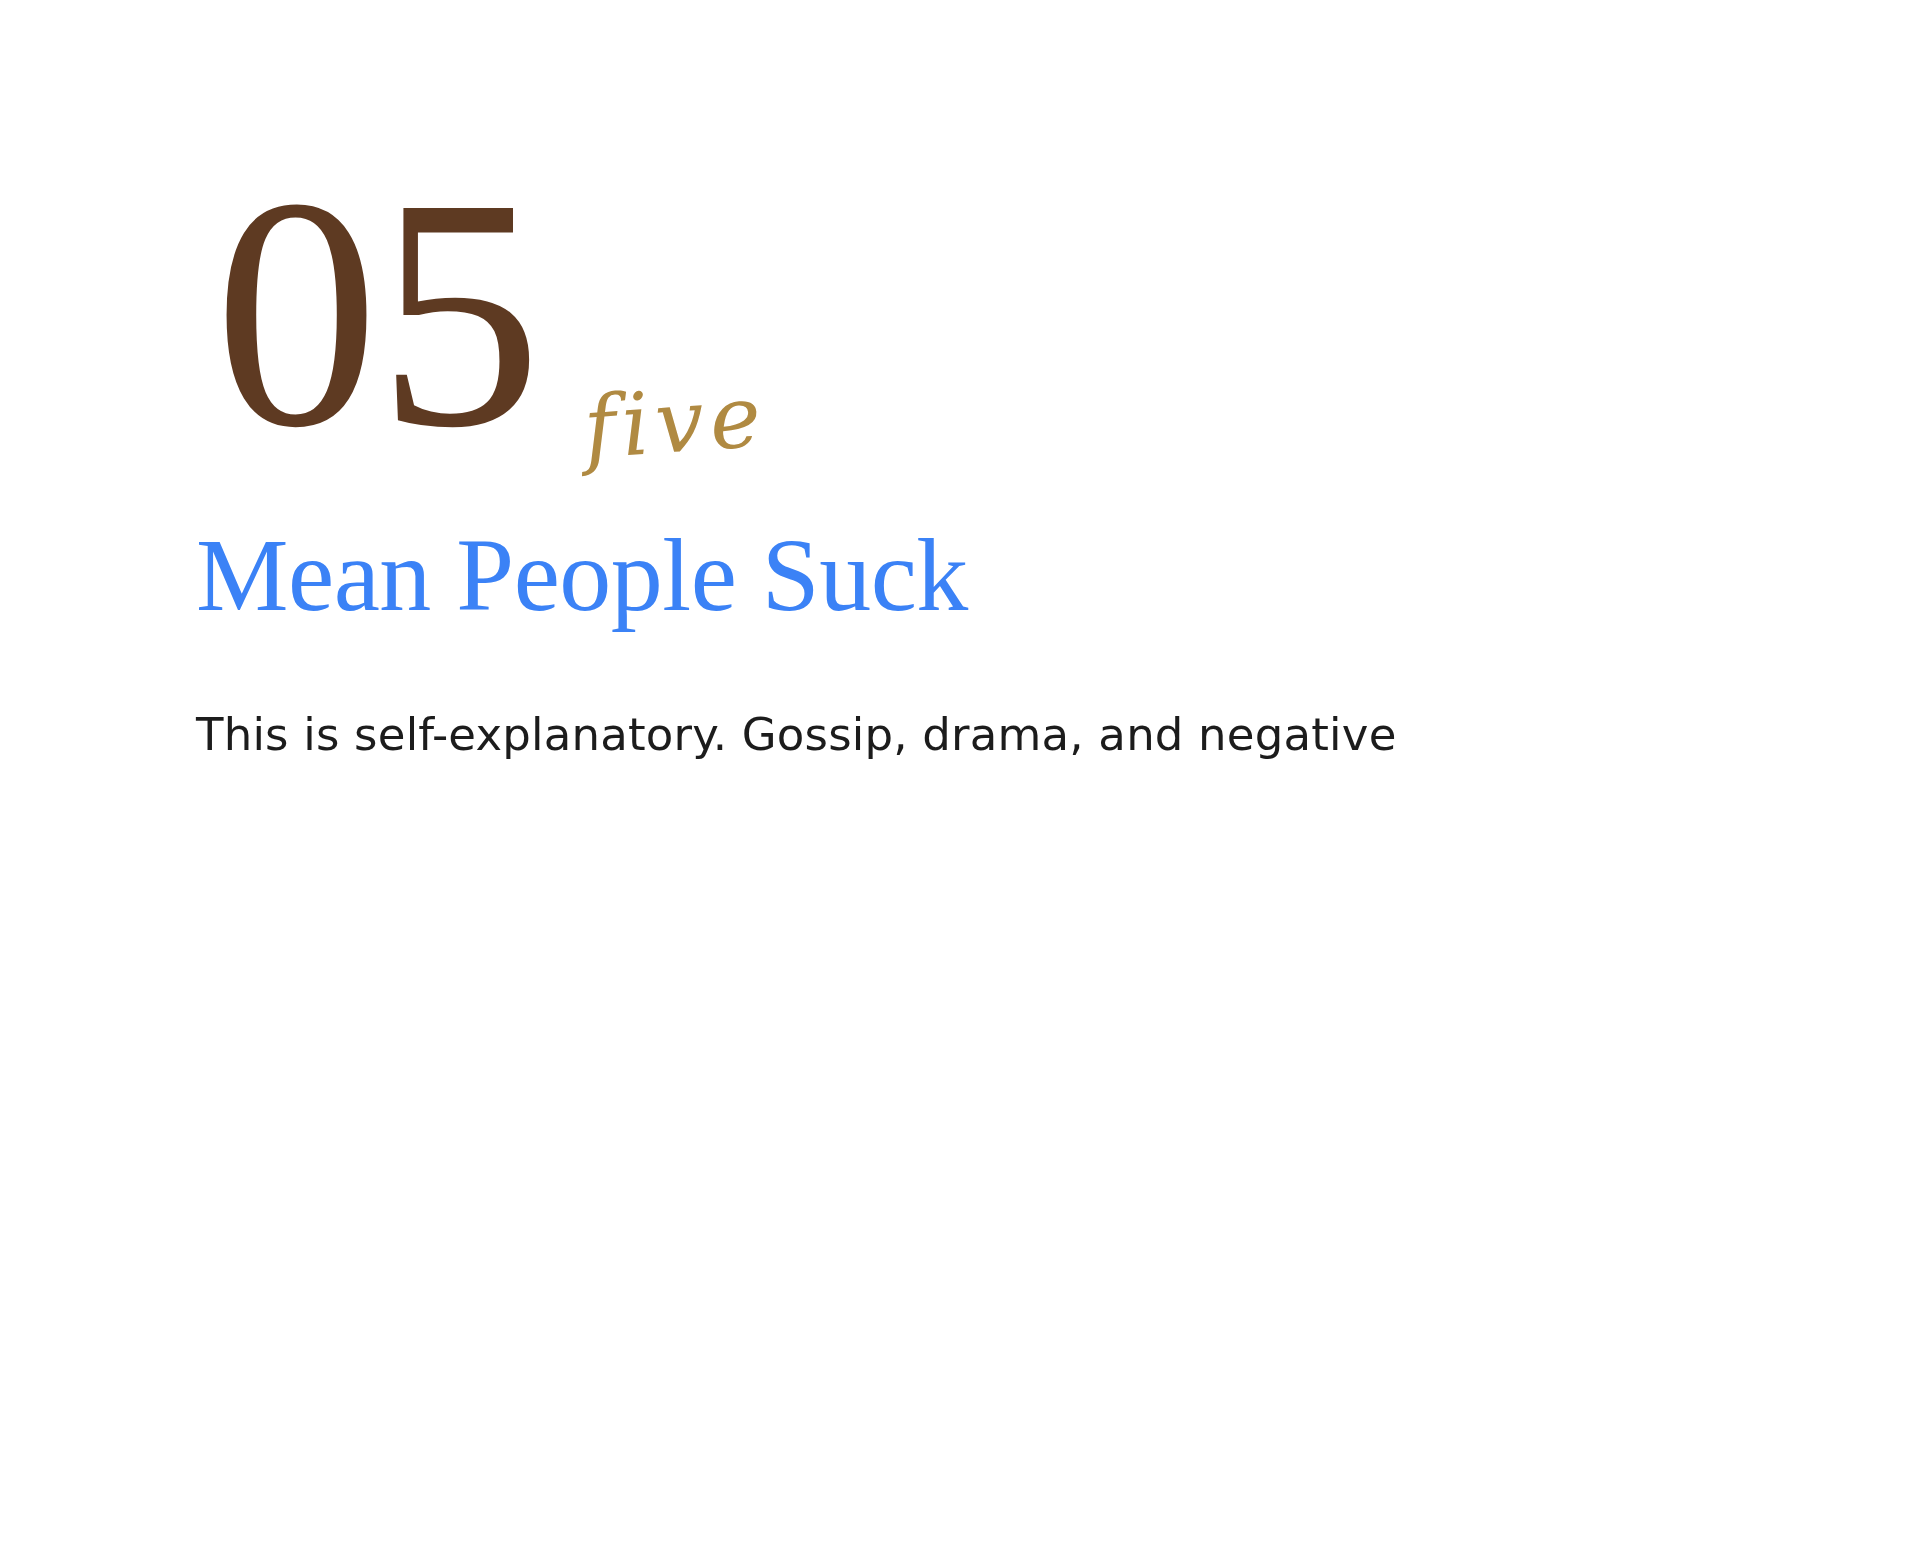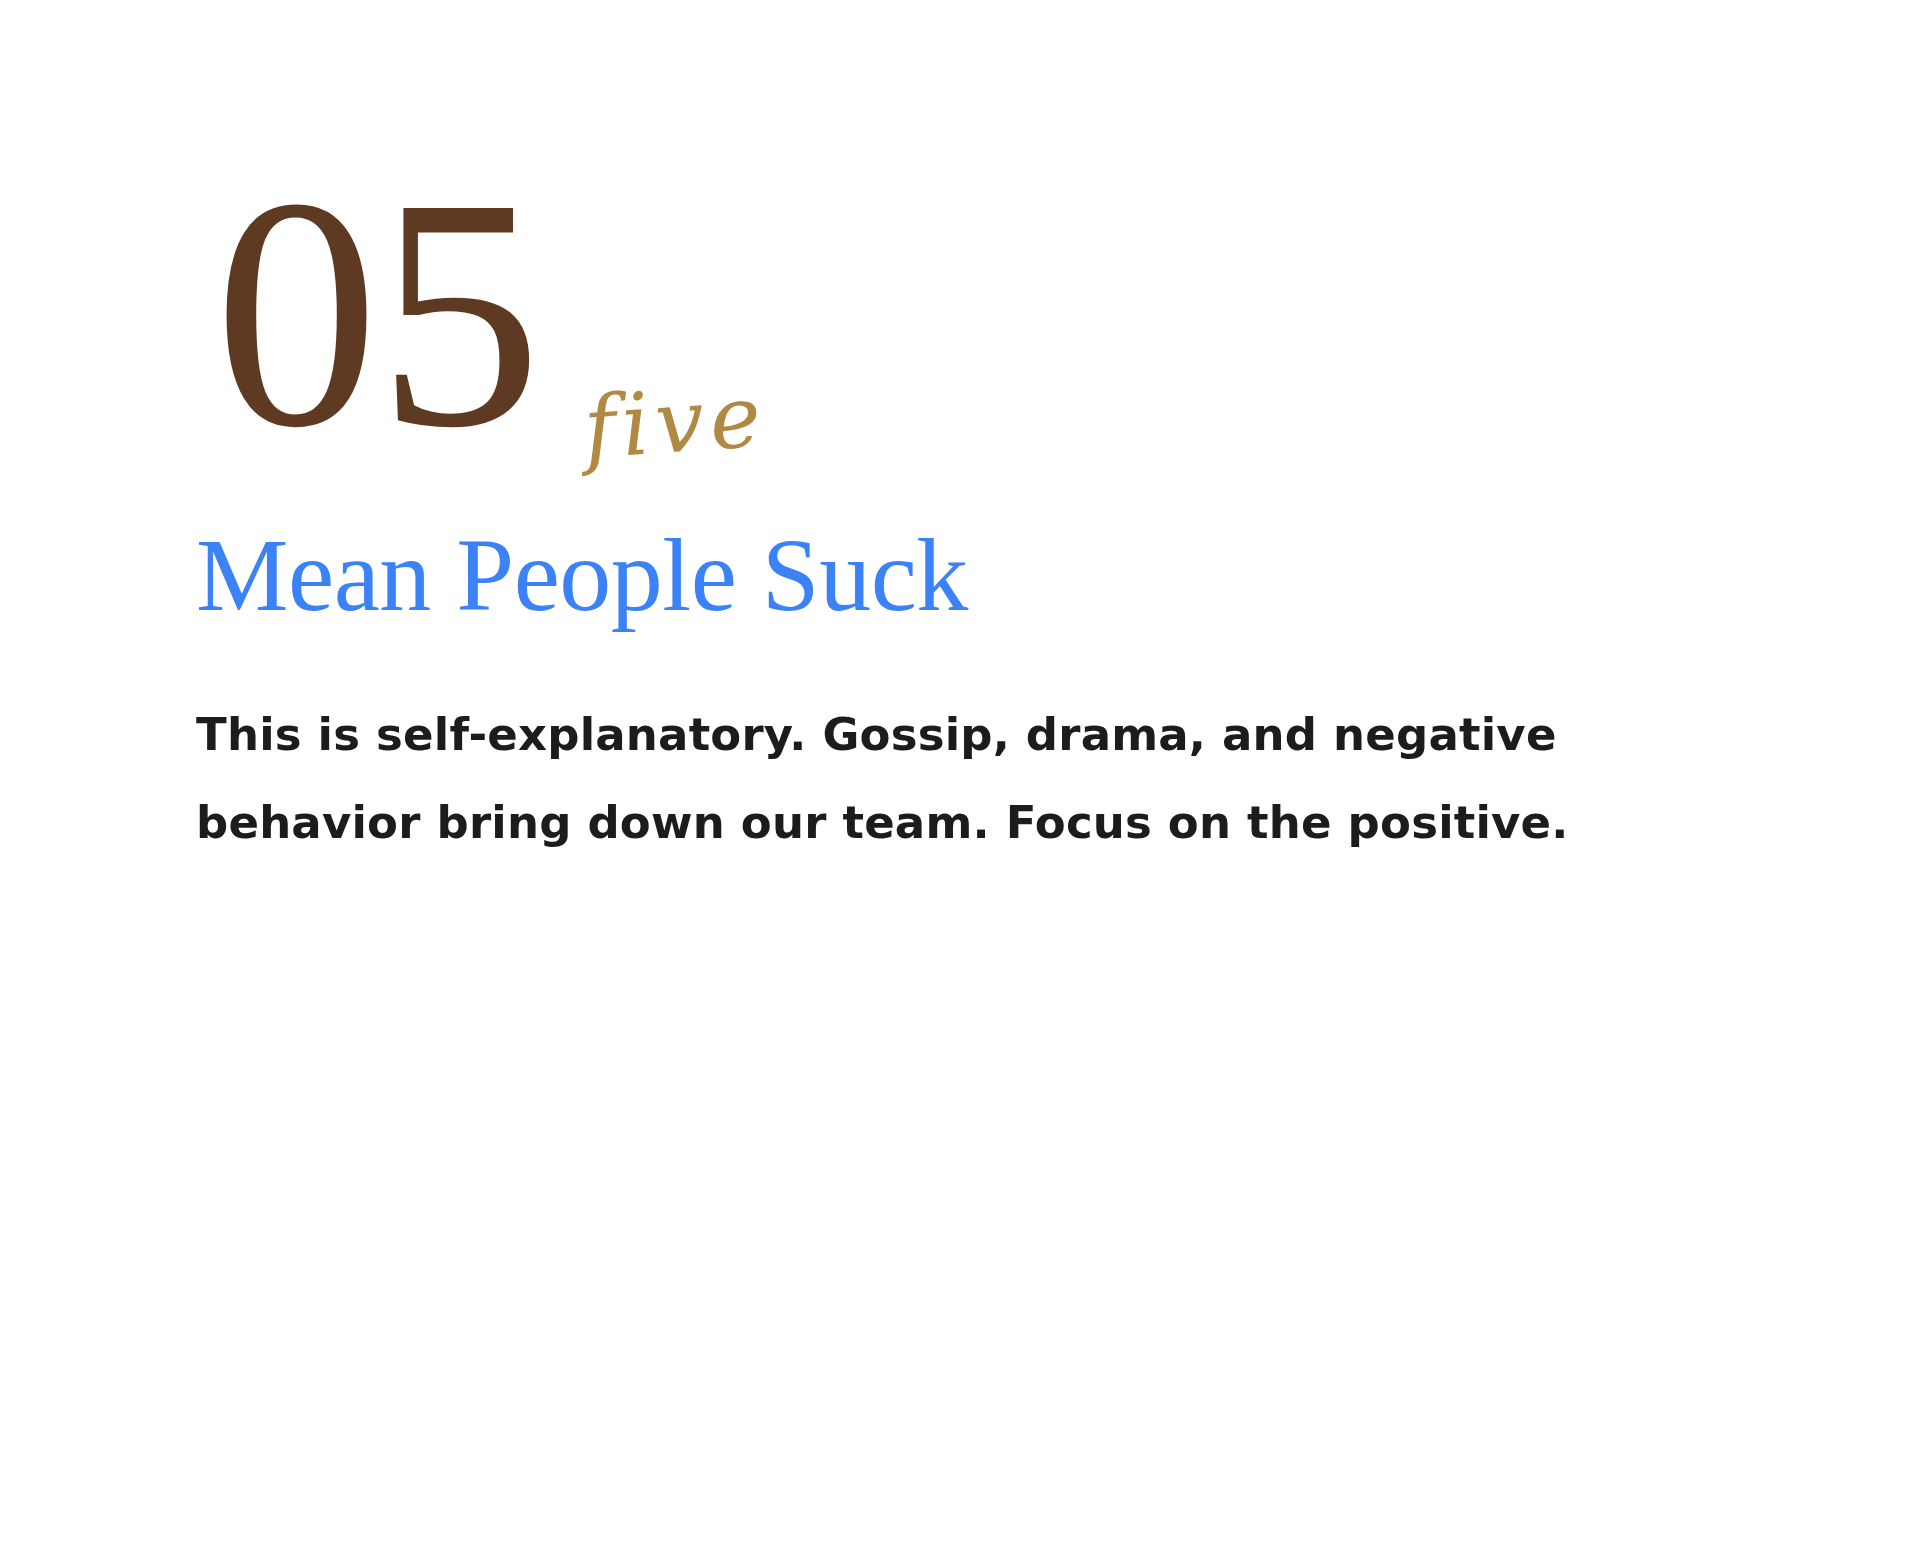"This is self-explanatory. Gossip, drama," .body-copy { font-weight: 700 -> 400 }
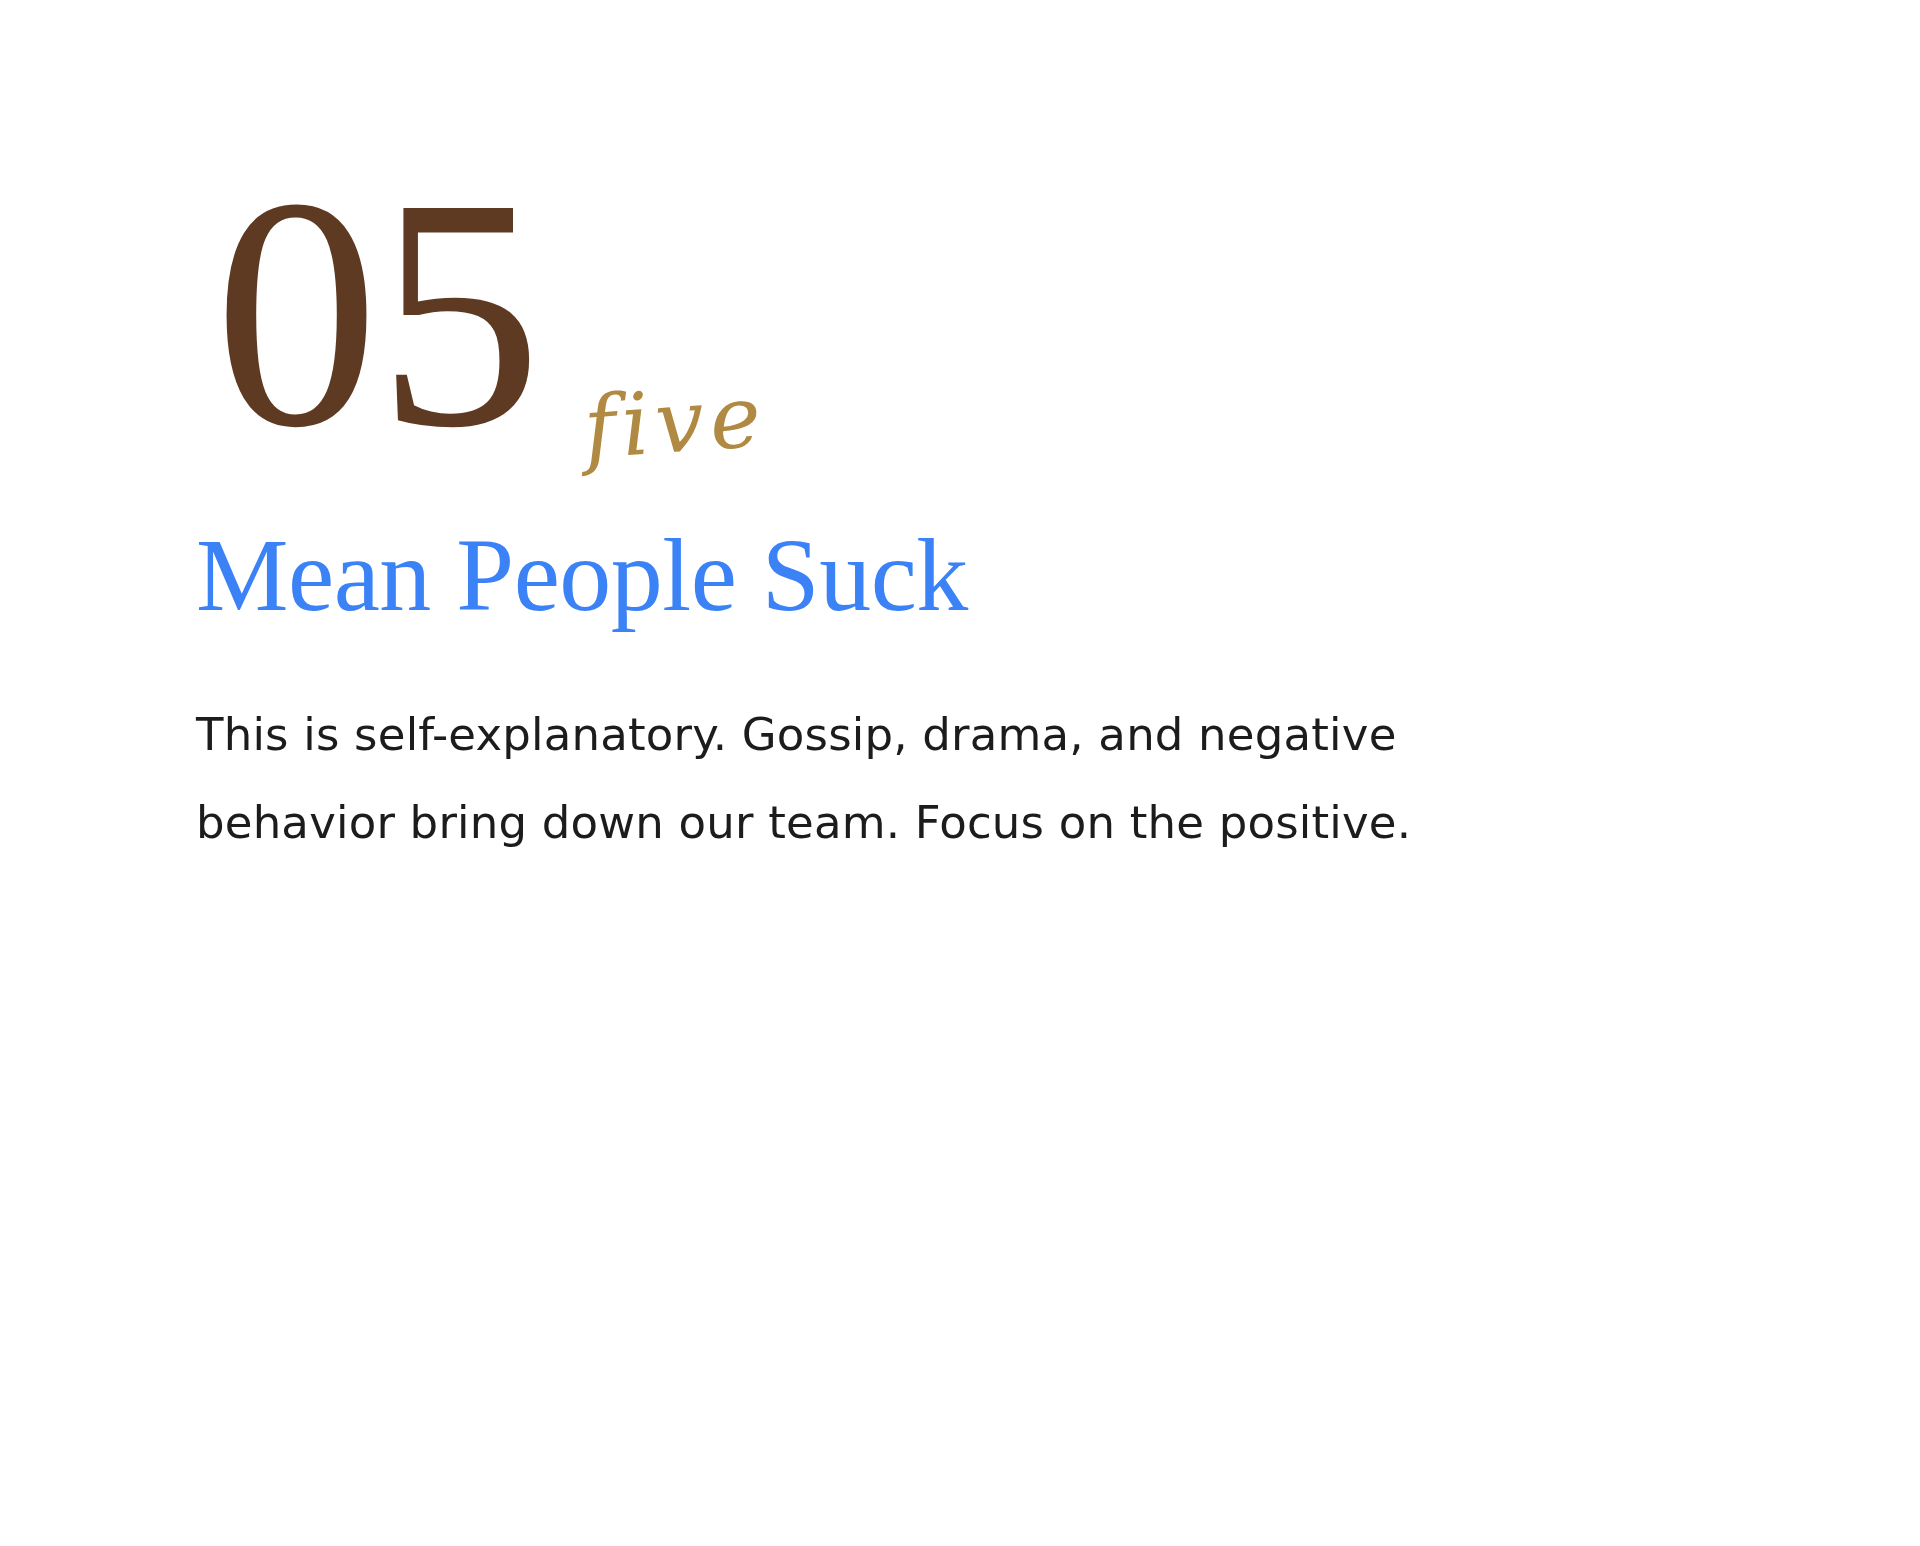"behavior bring down our team." span.line { html: <span>behavior bring down our team. Focus on the positive.</span> -> none }
